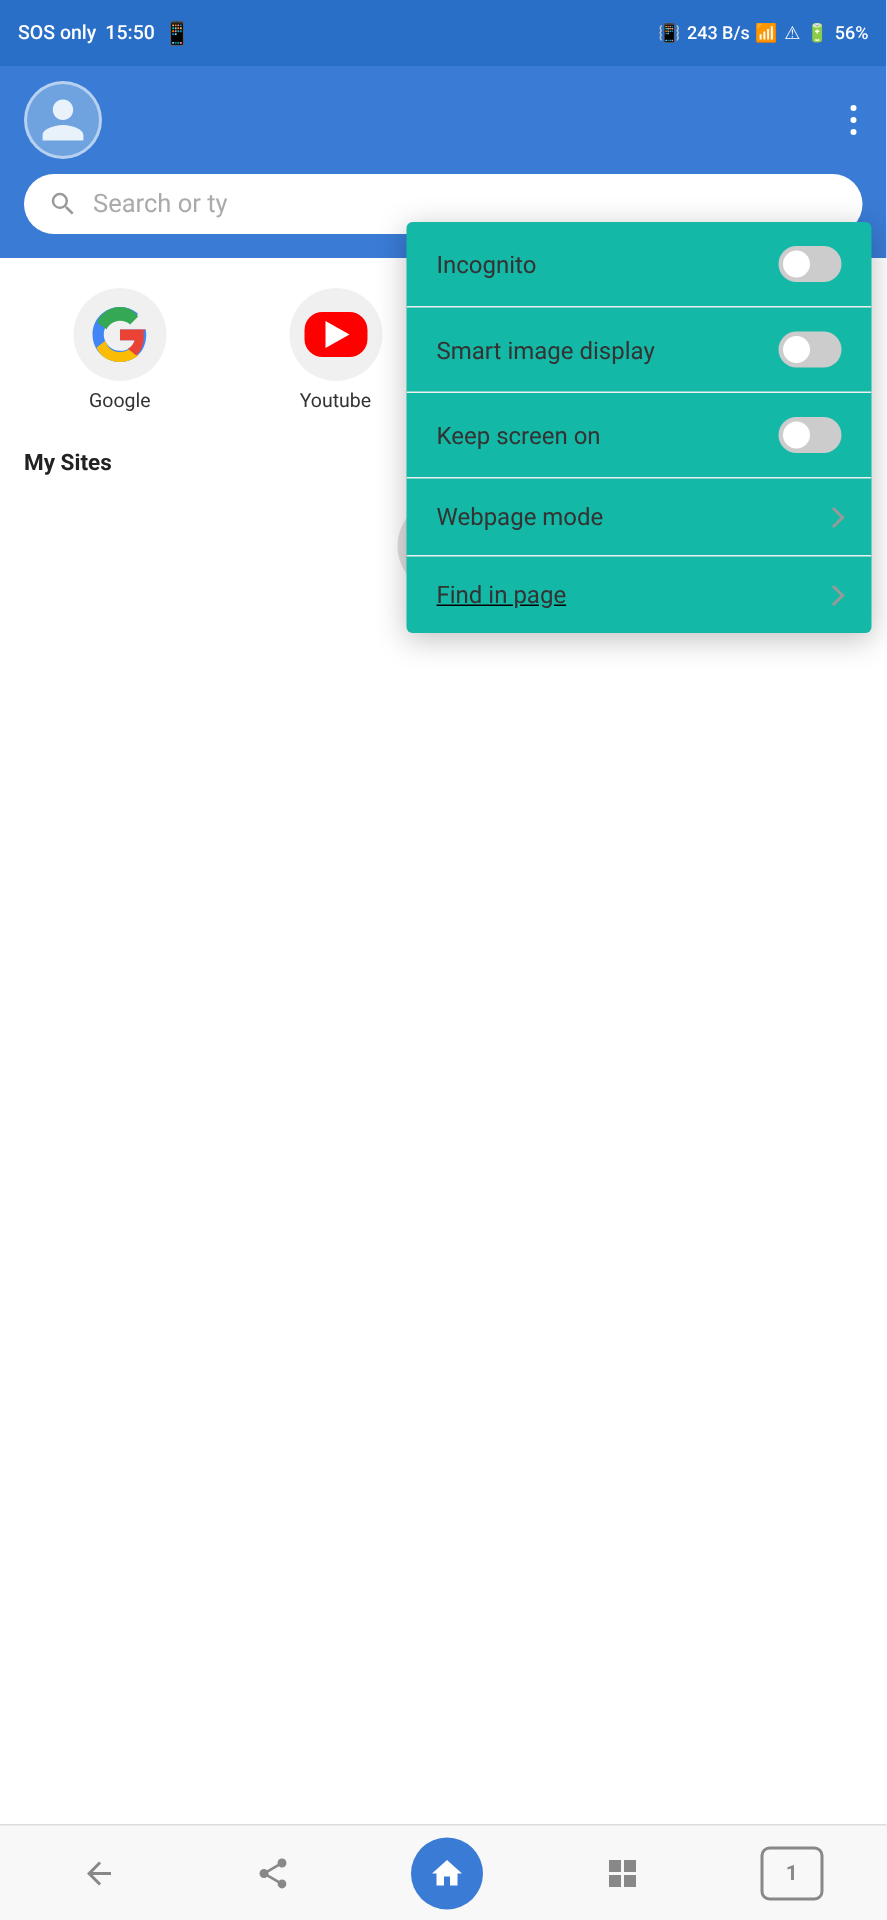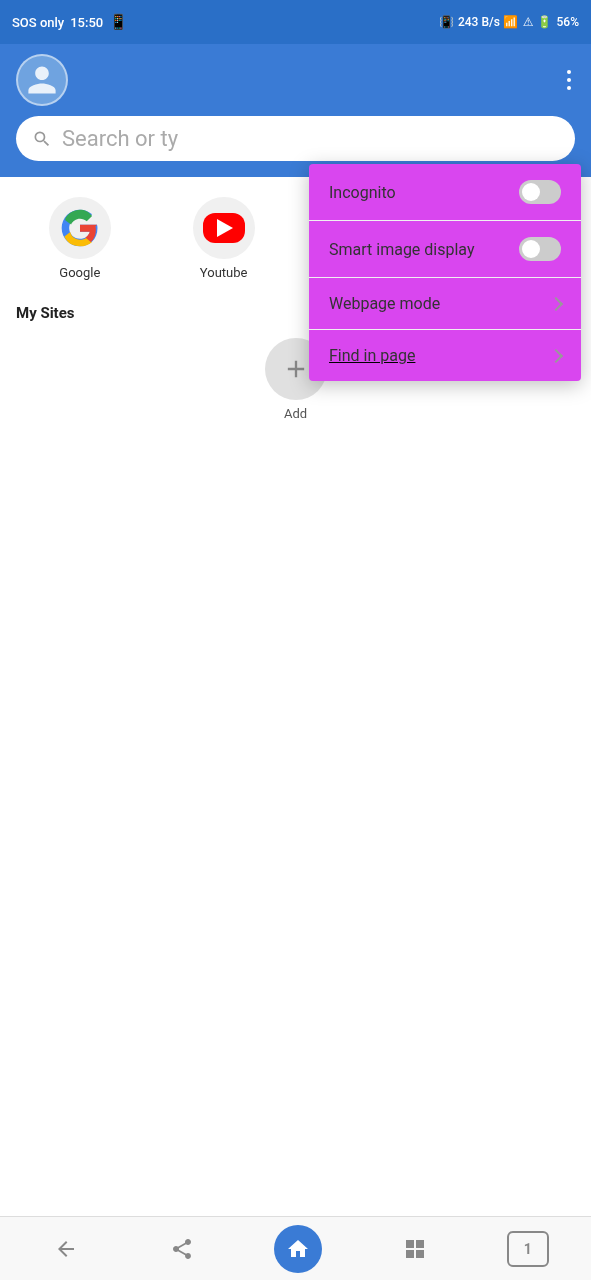"Search or ty" .search-bar span { font-size: 22px -> 17px }
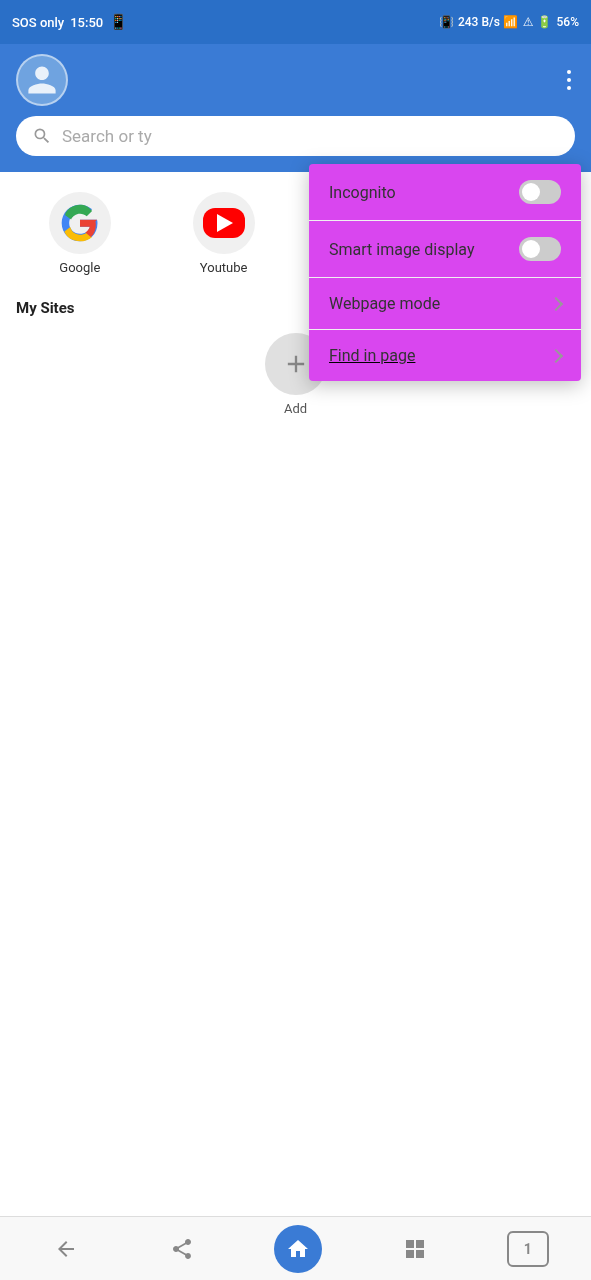"Incognito" .dropdown-menu { background: #d946ef -> #14b8a6; top: 164px -> 148px; width: 272px -> 310px }
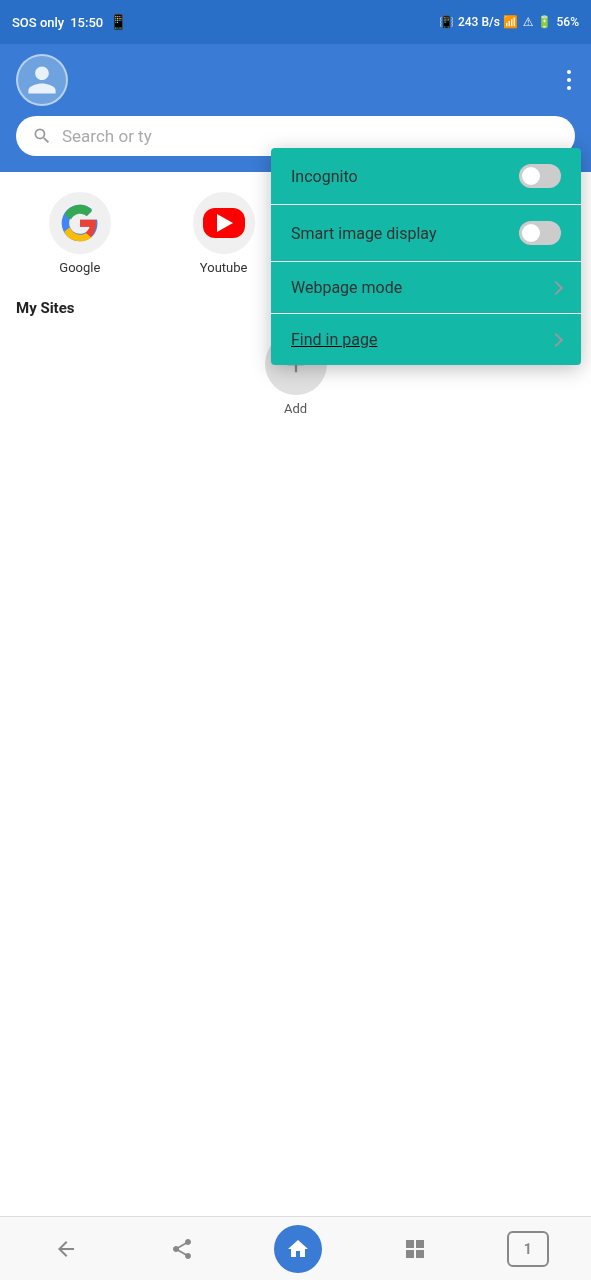"Keep screen on" div.menu-item { html: none -> <div> <span>Keep screen on</span> <div></div> </div> }
